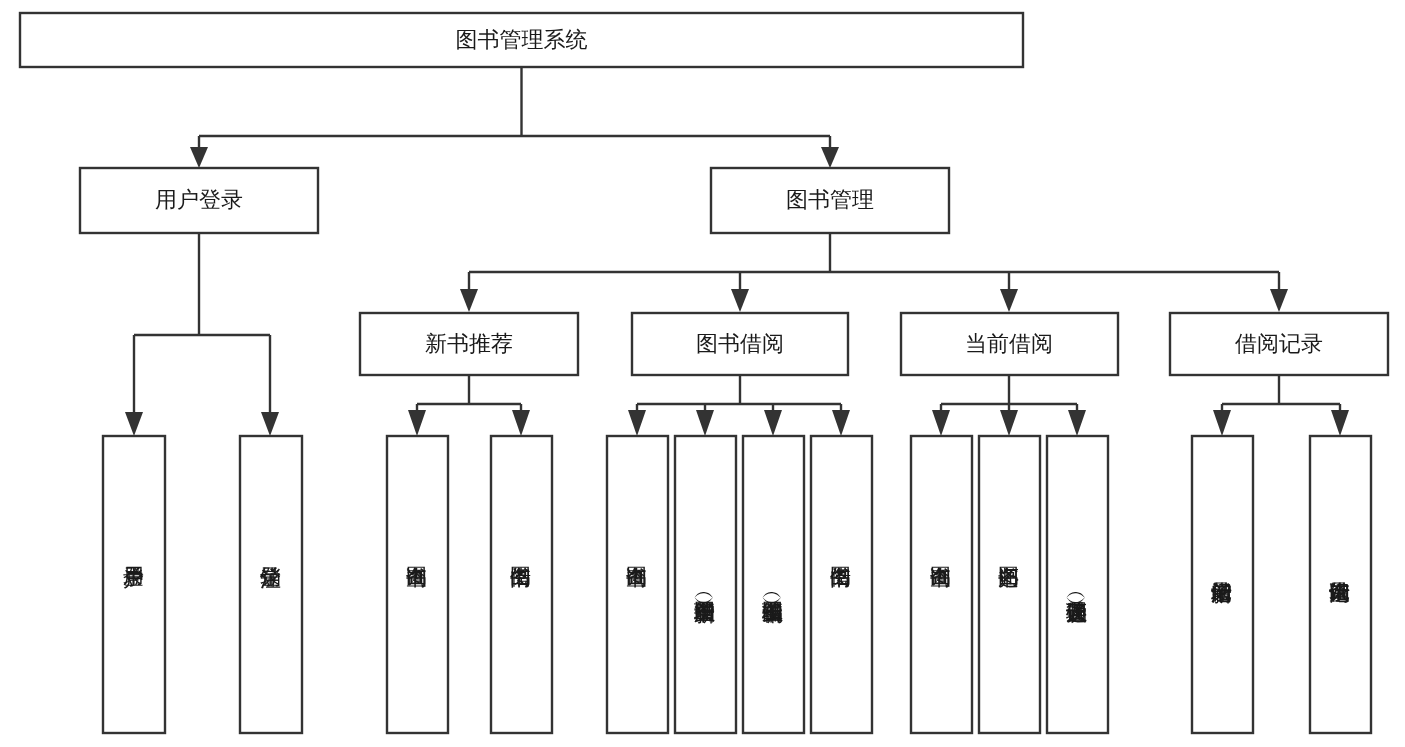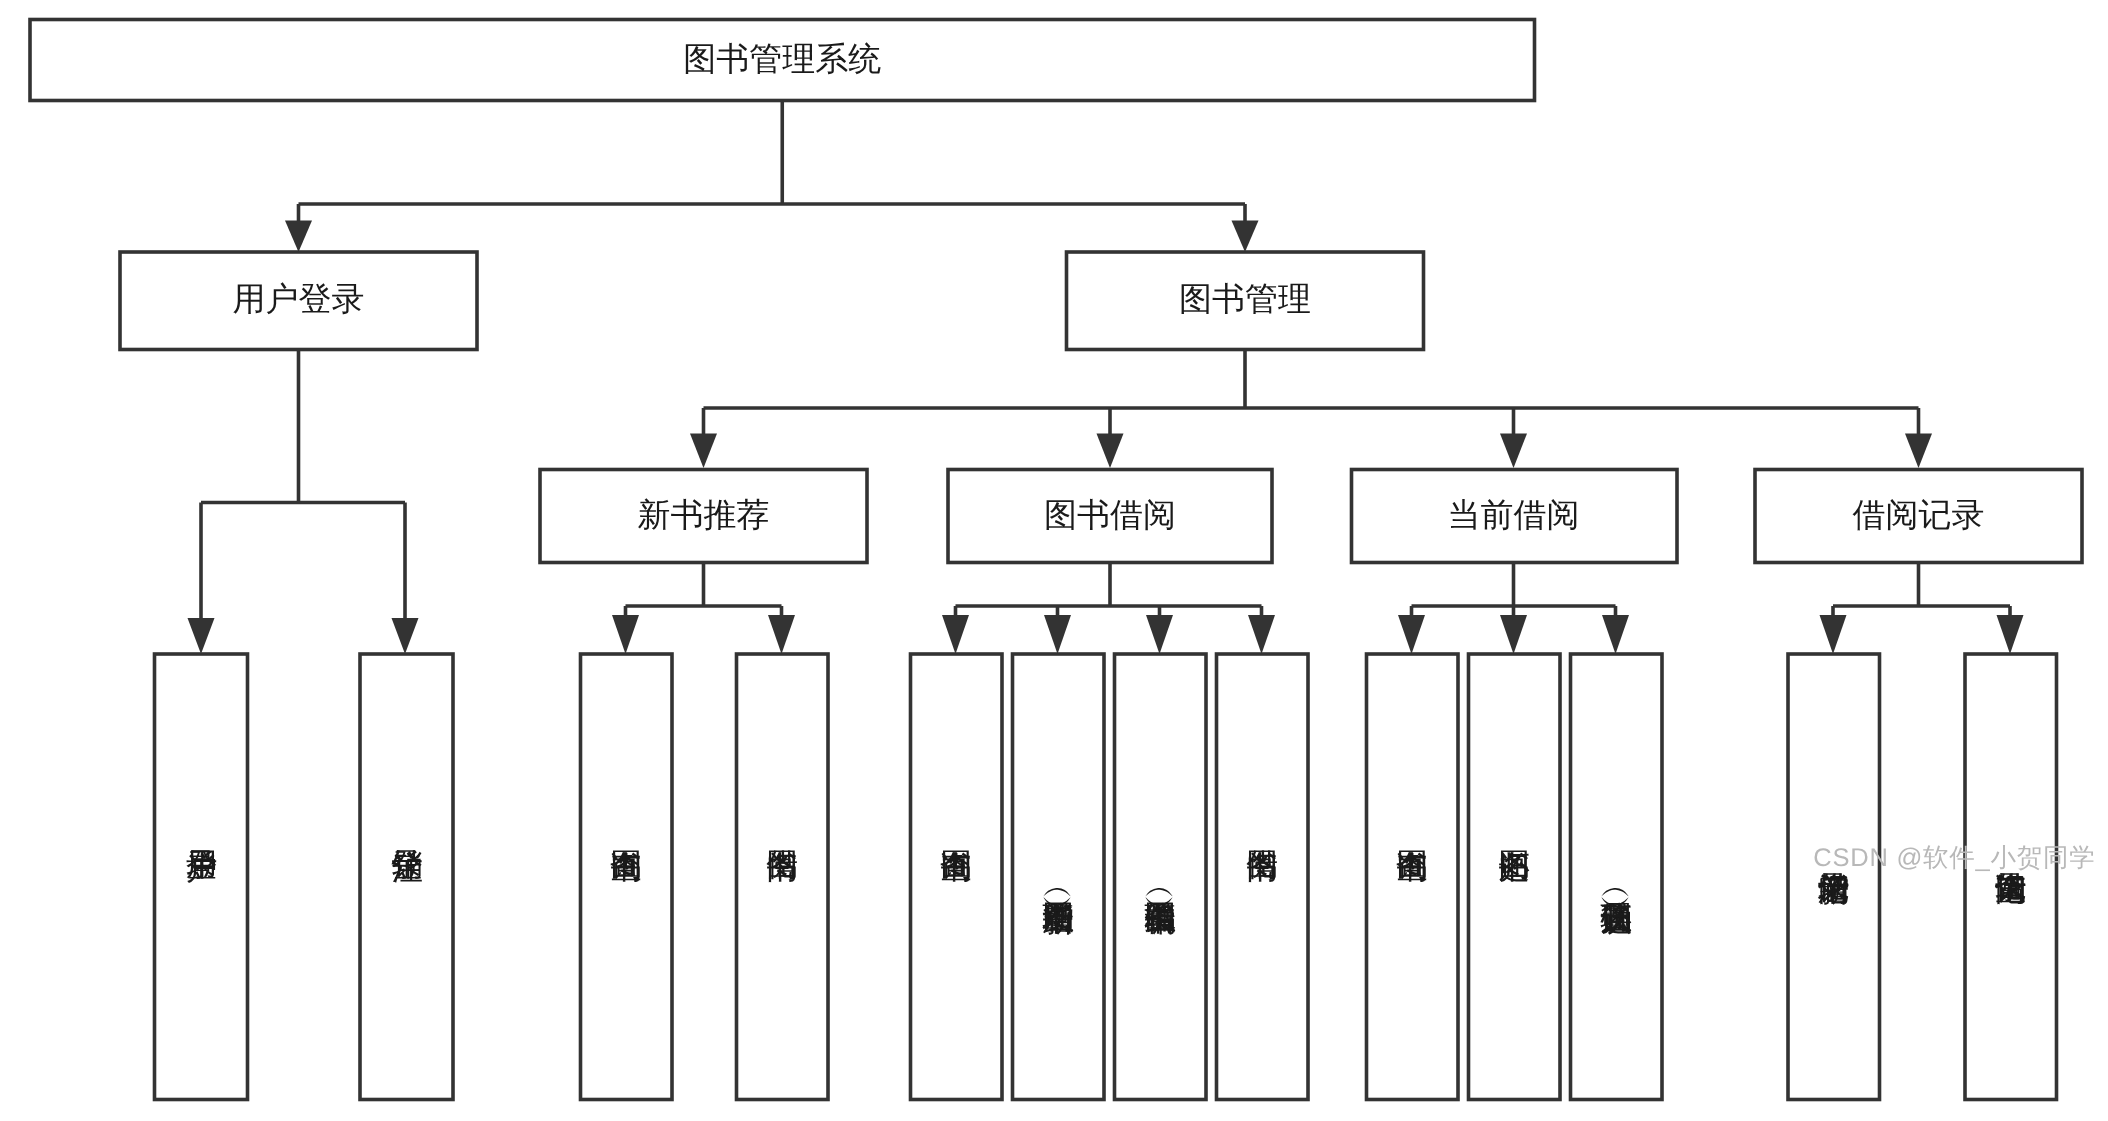"CSDN @软件_小贺同学" div.watermark { html: <div>CSDN @软件_小贺同学</div> -> none }
